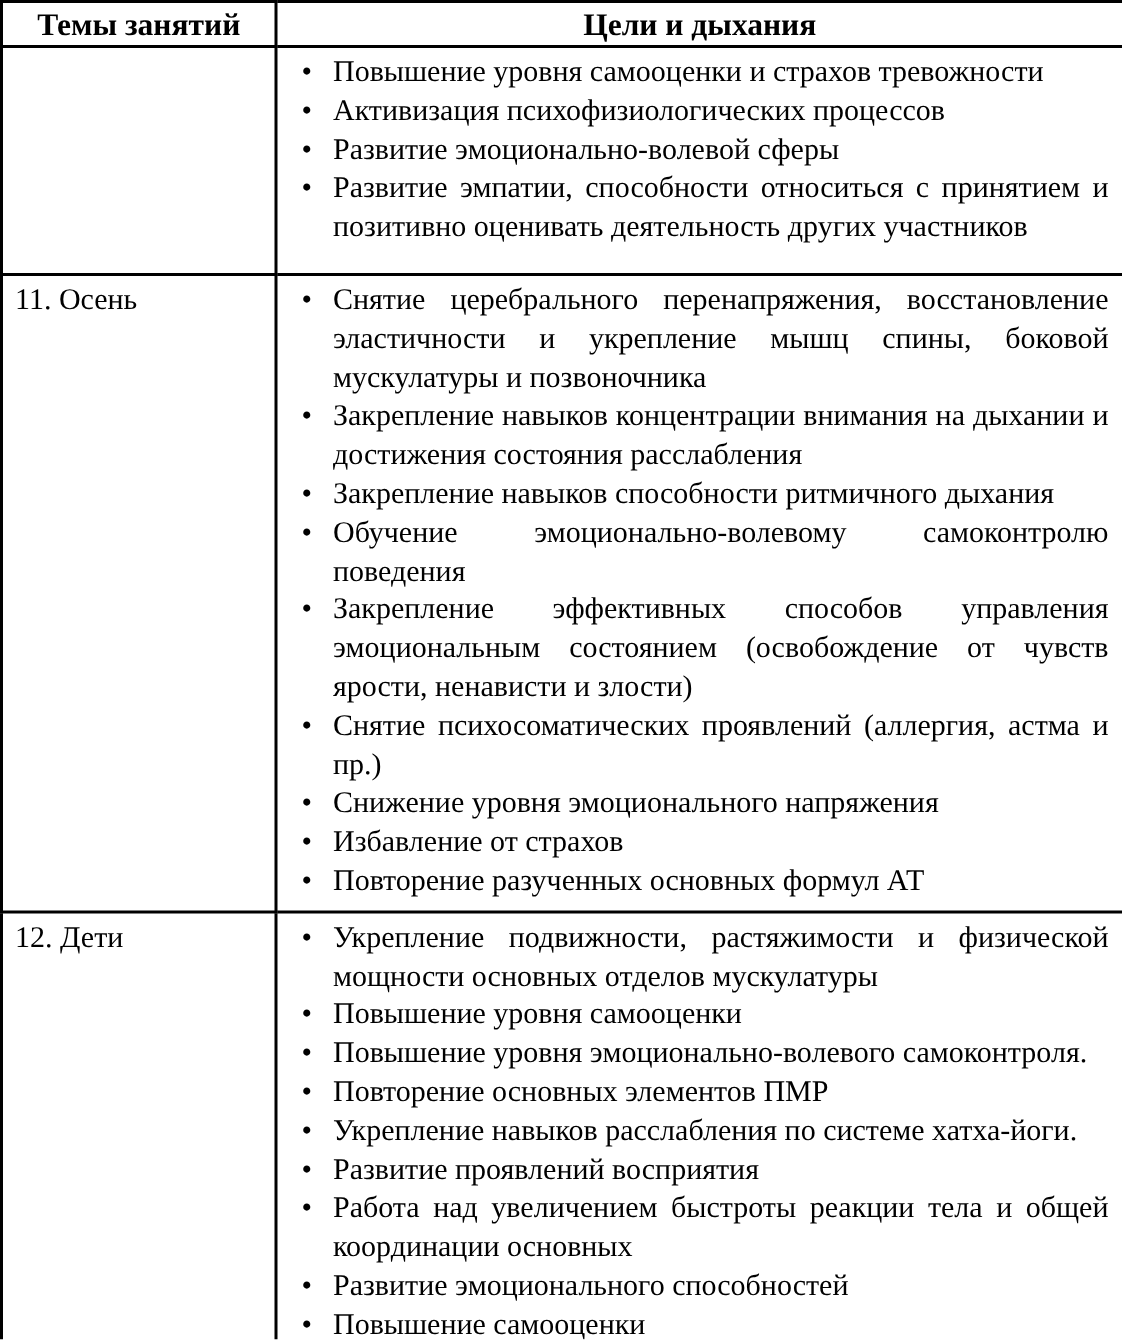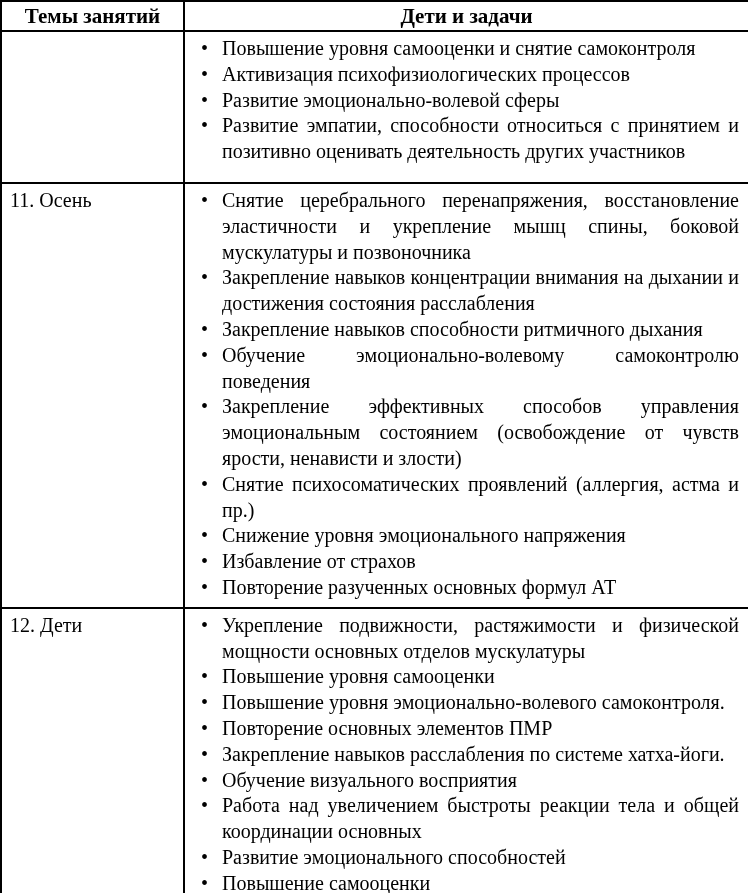"Дети и задачи" th.header-cell { text: Дети и задачи -> Цели и дыхания }
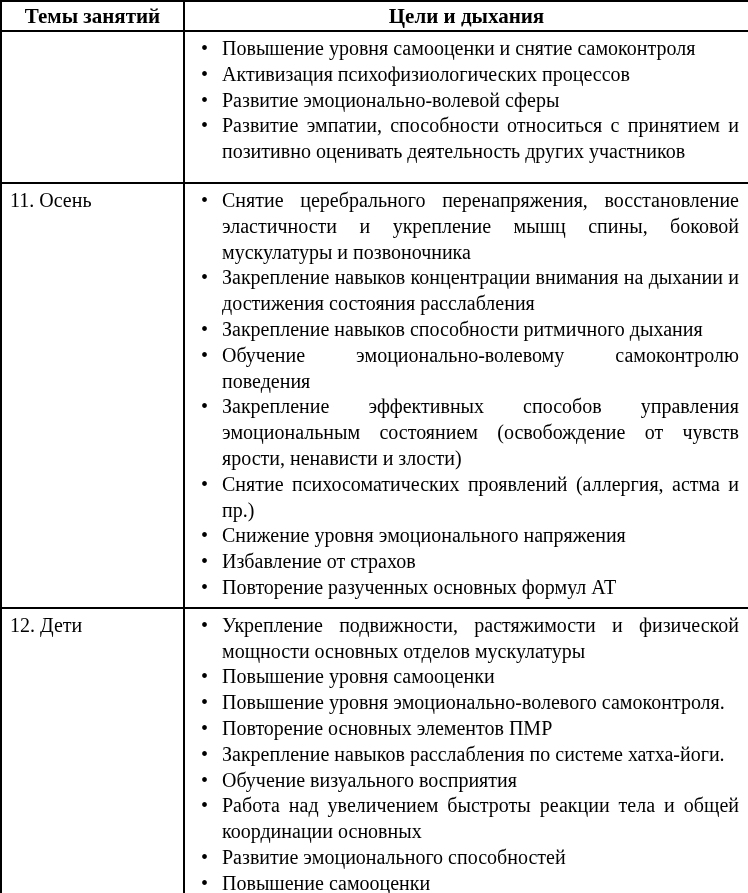"Повышение уровня самооценки и снятие" span { text: снятие самоконтроля -> страхов тревожности }
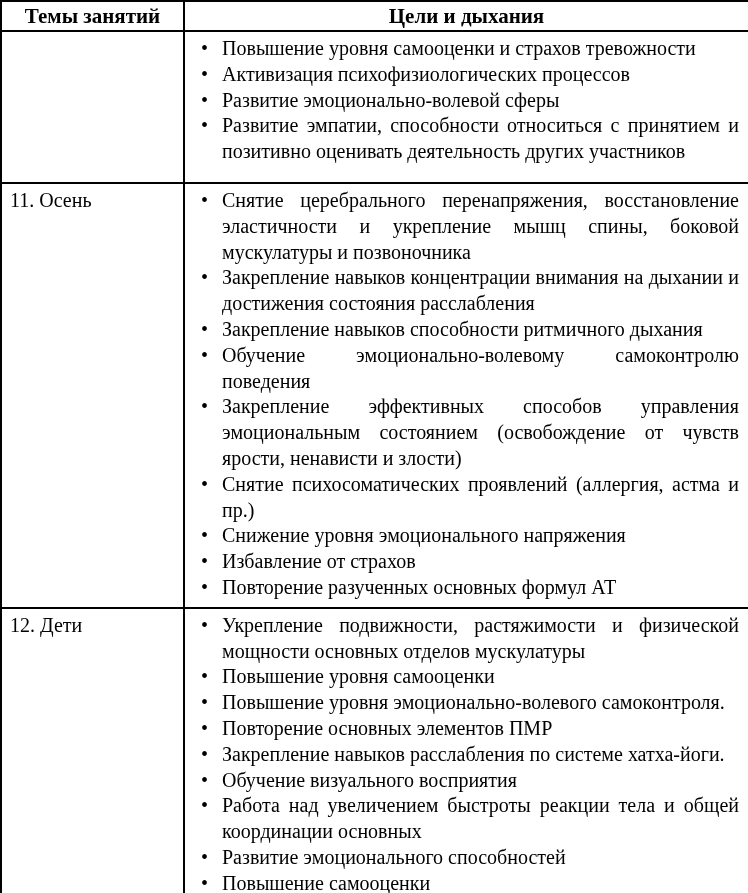"Закрепление навыков расслабления по" span { text: Закрепление -> Укрепление }
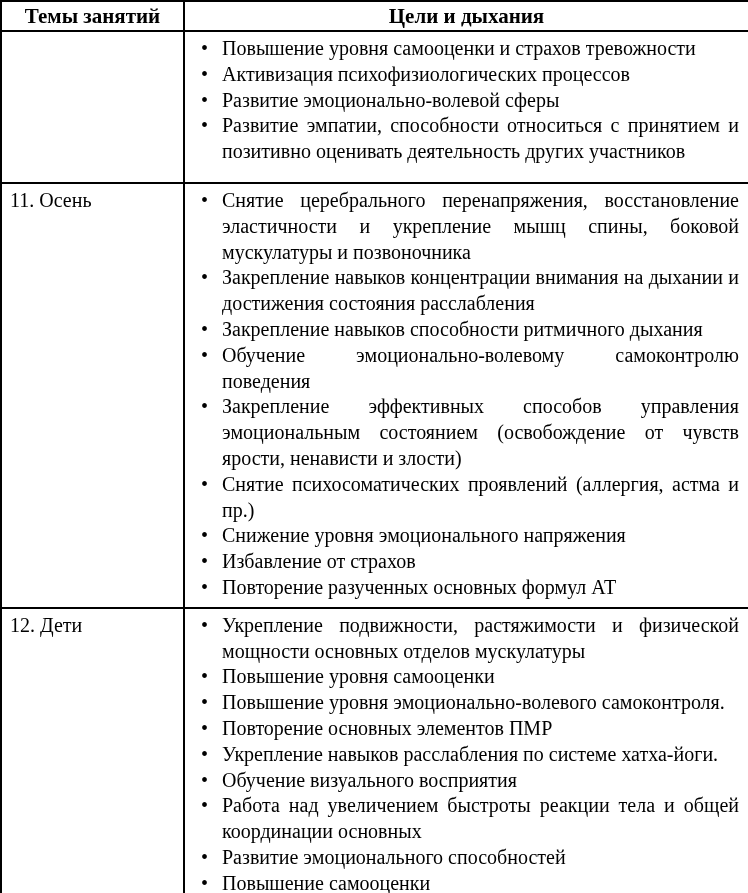"Обучение визуального восприятия" span { text: Обучение визуального -> Развитие проявлений }
